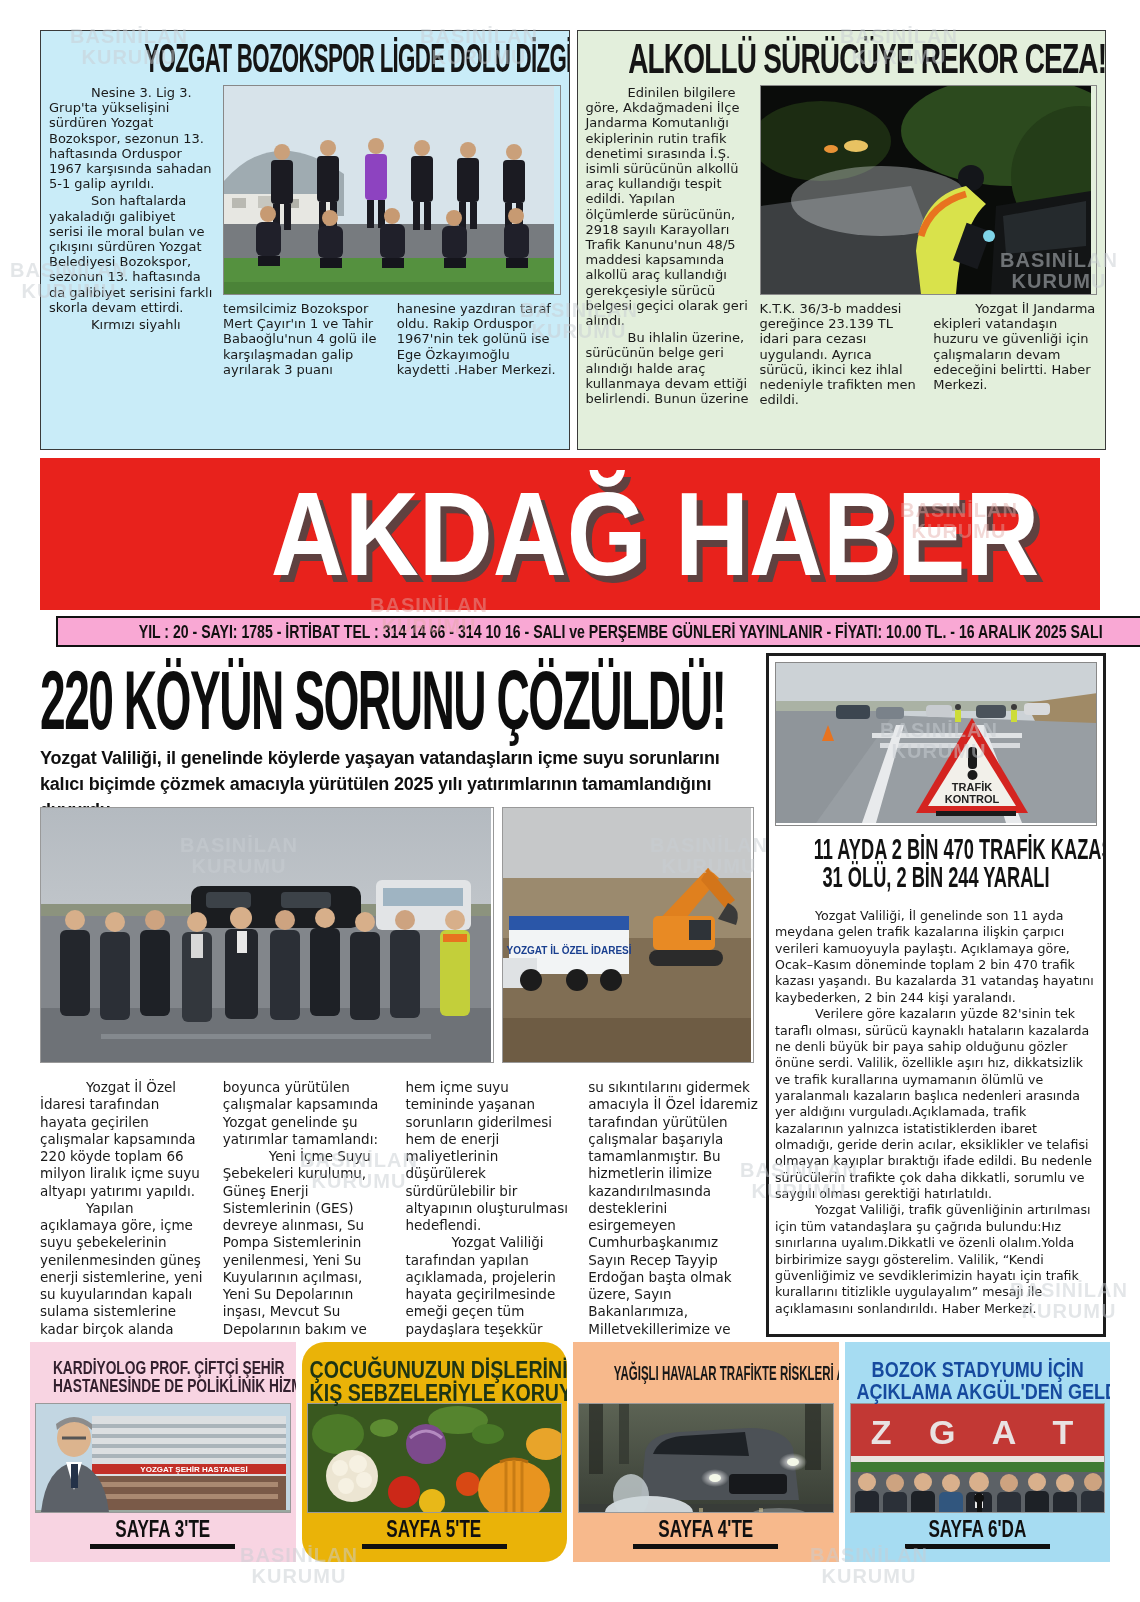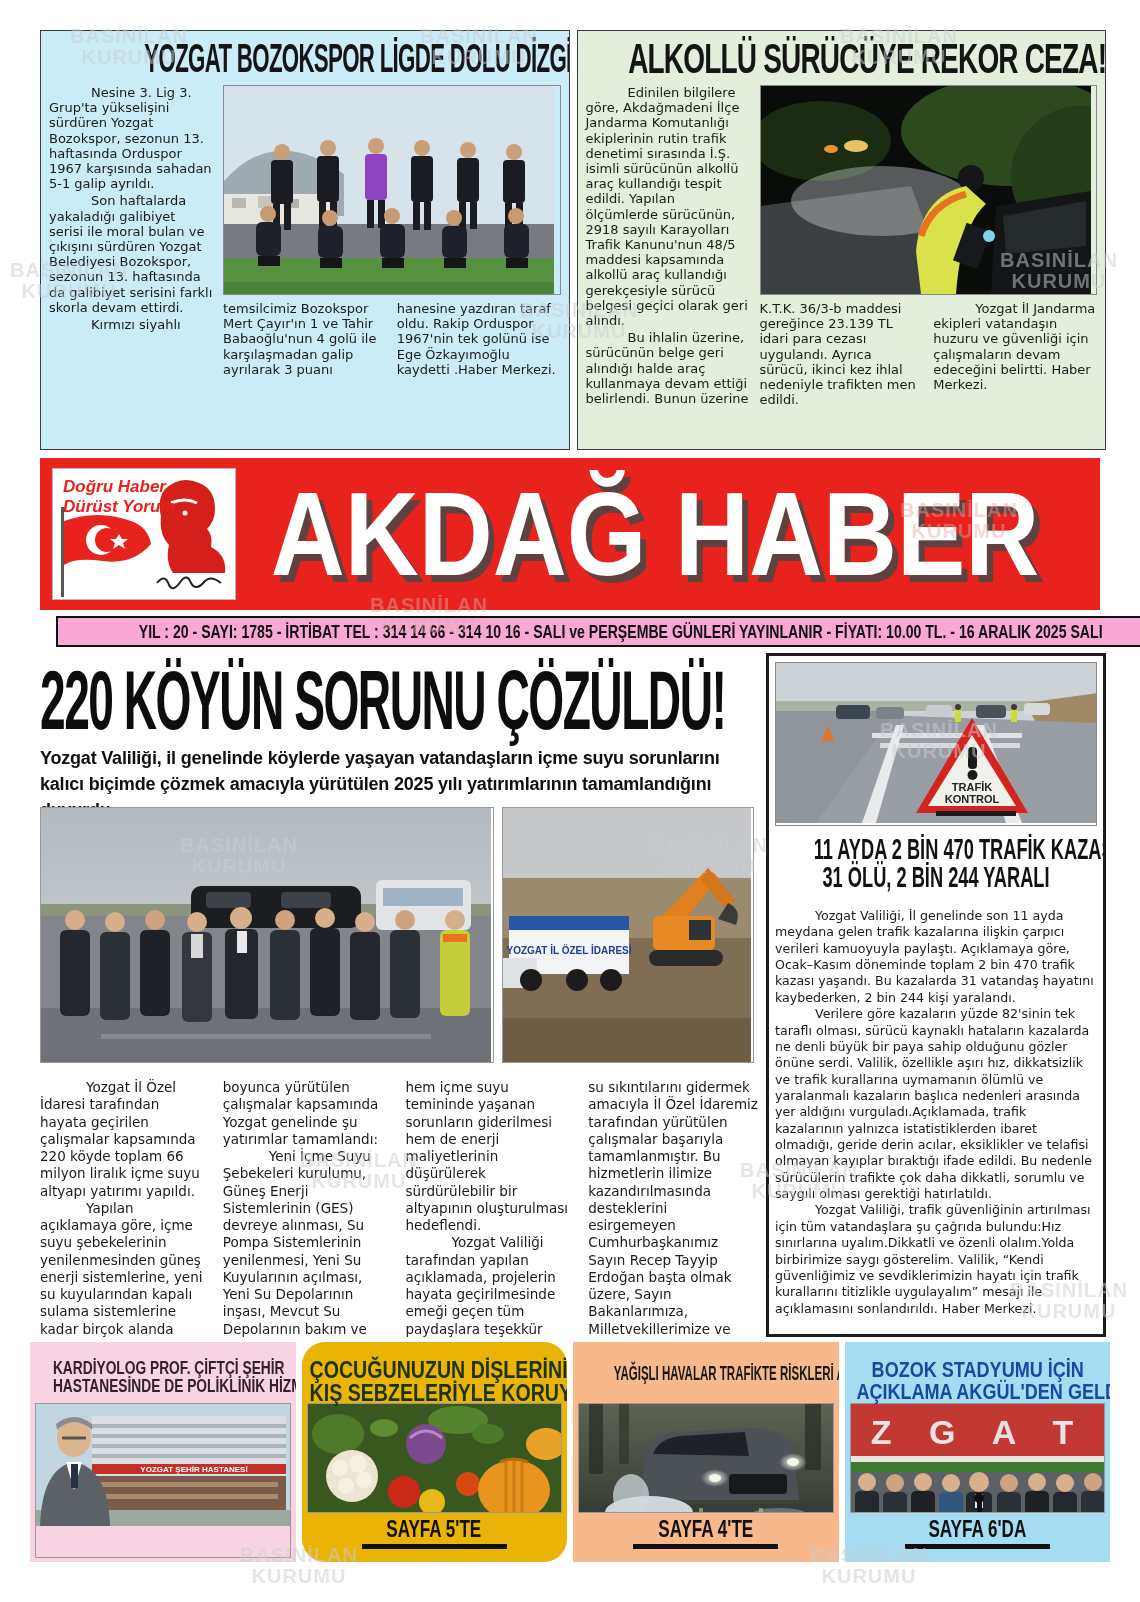"Doğru Haber," div.logo-box { html: <div> <div> <div>Doğru Haber,</div> <div>Dürüst Yorum</div> </div> <svg> <rect></rect> <path></path> <circle></circle> <circle></circle> <path></path> <g> <path></path> </g> <path></path> <circle></circle> <path></path> </svg> </div> -> none }
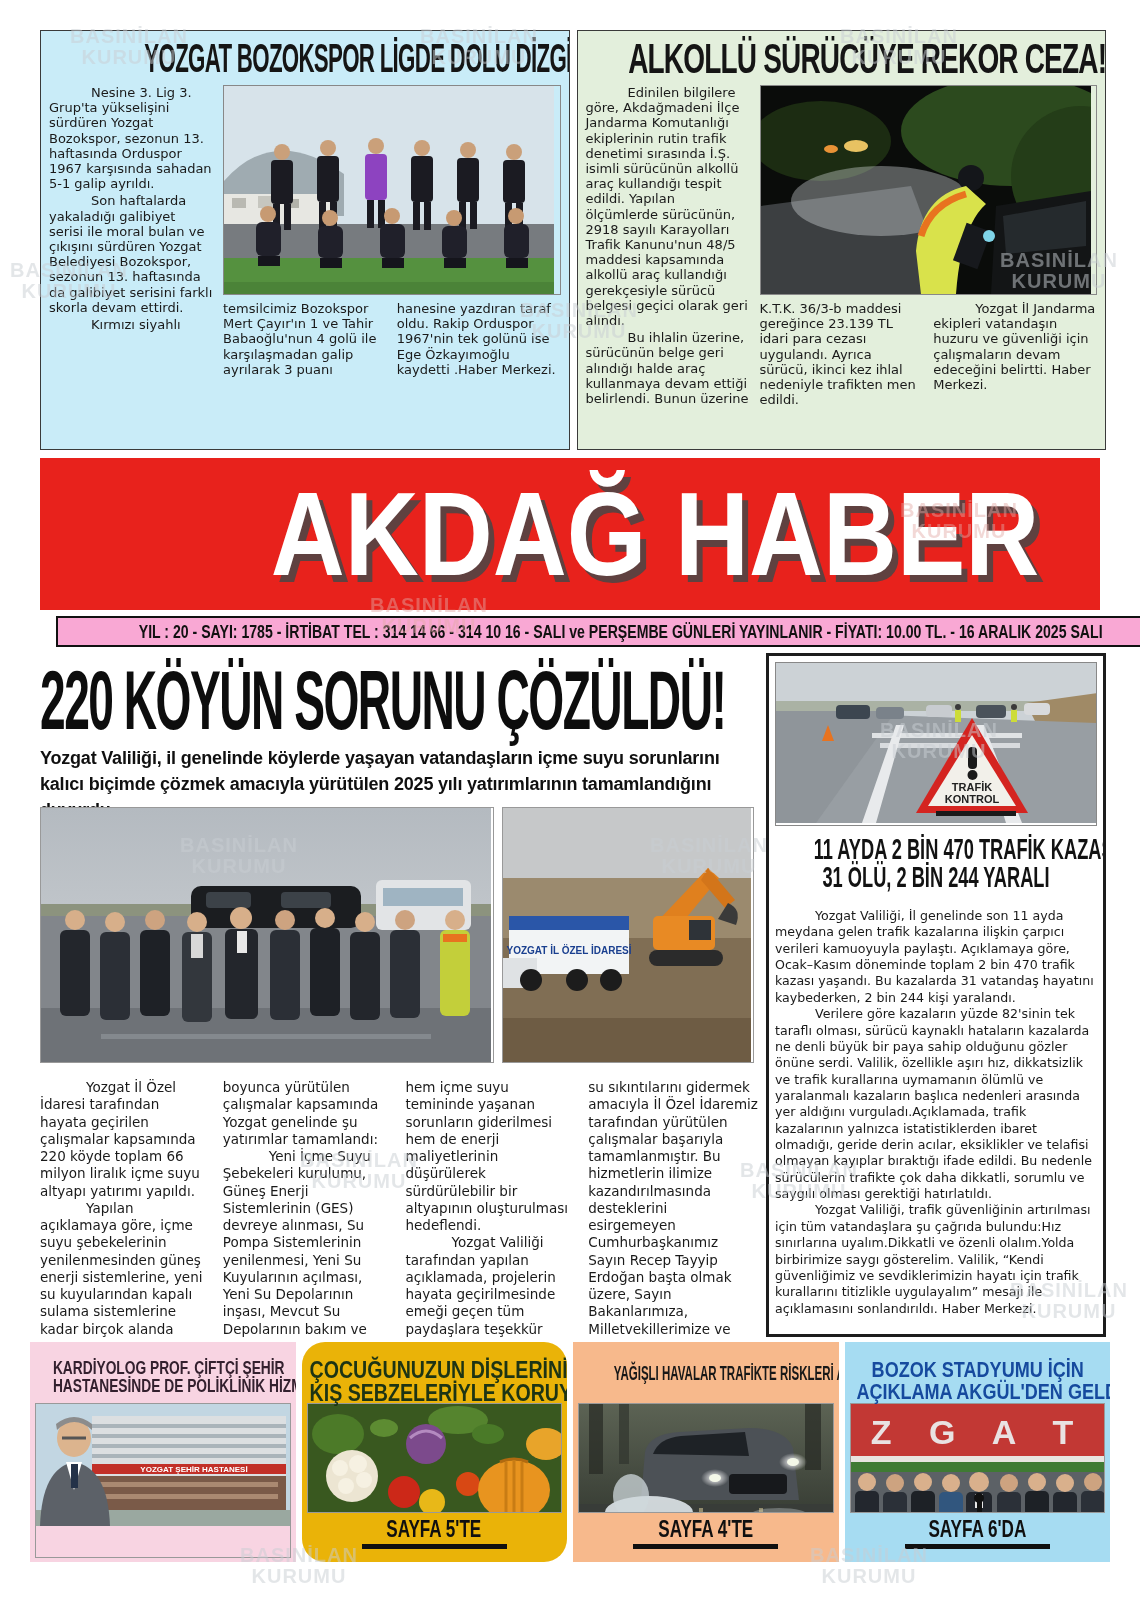"SAYFA 3'TE" div.t-page { html: none -> <div> <span>SAYFA 3'TE</span> <div></div> </div> }
